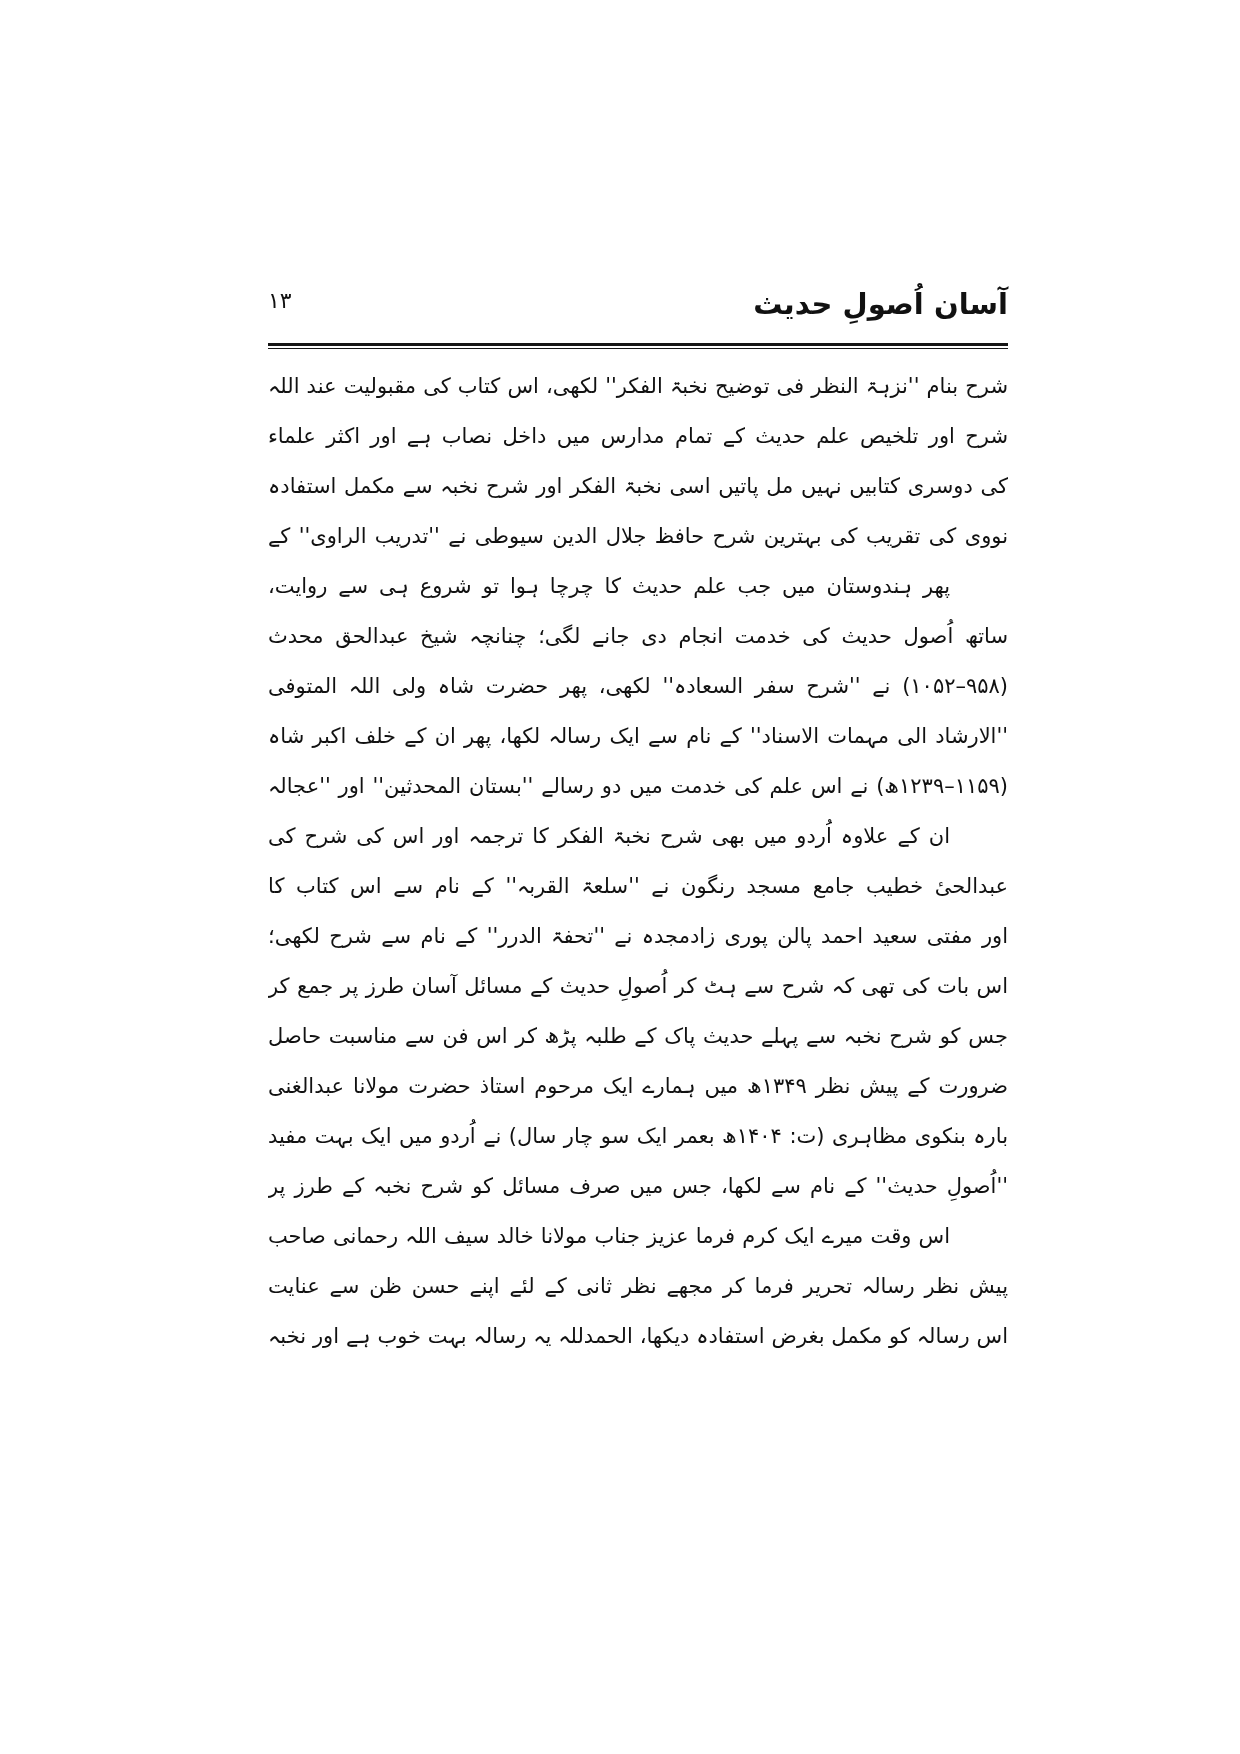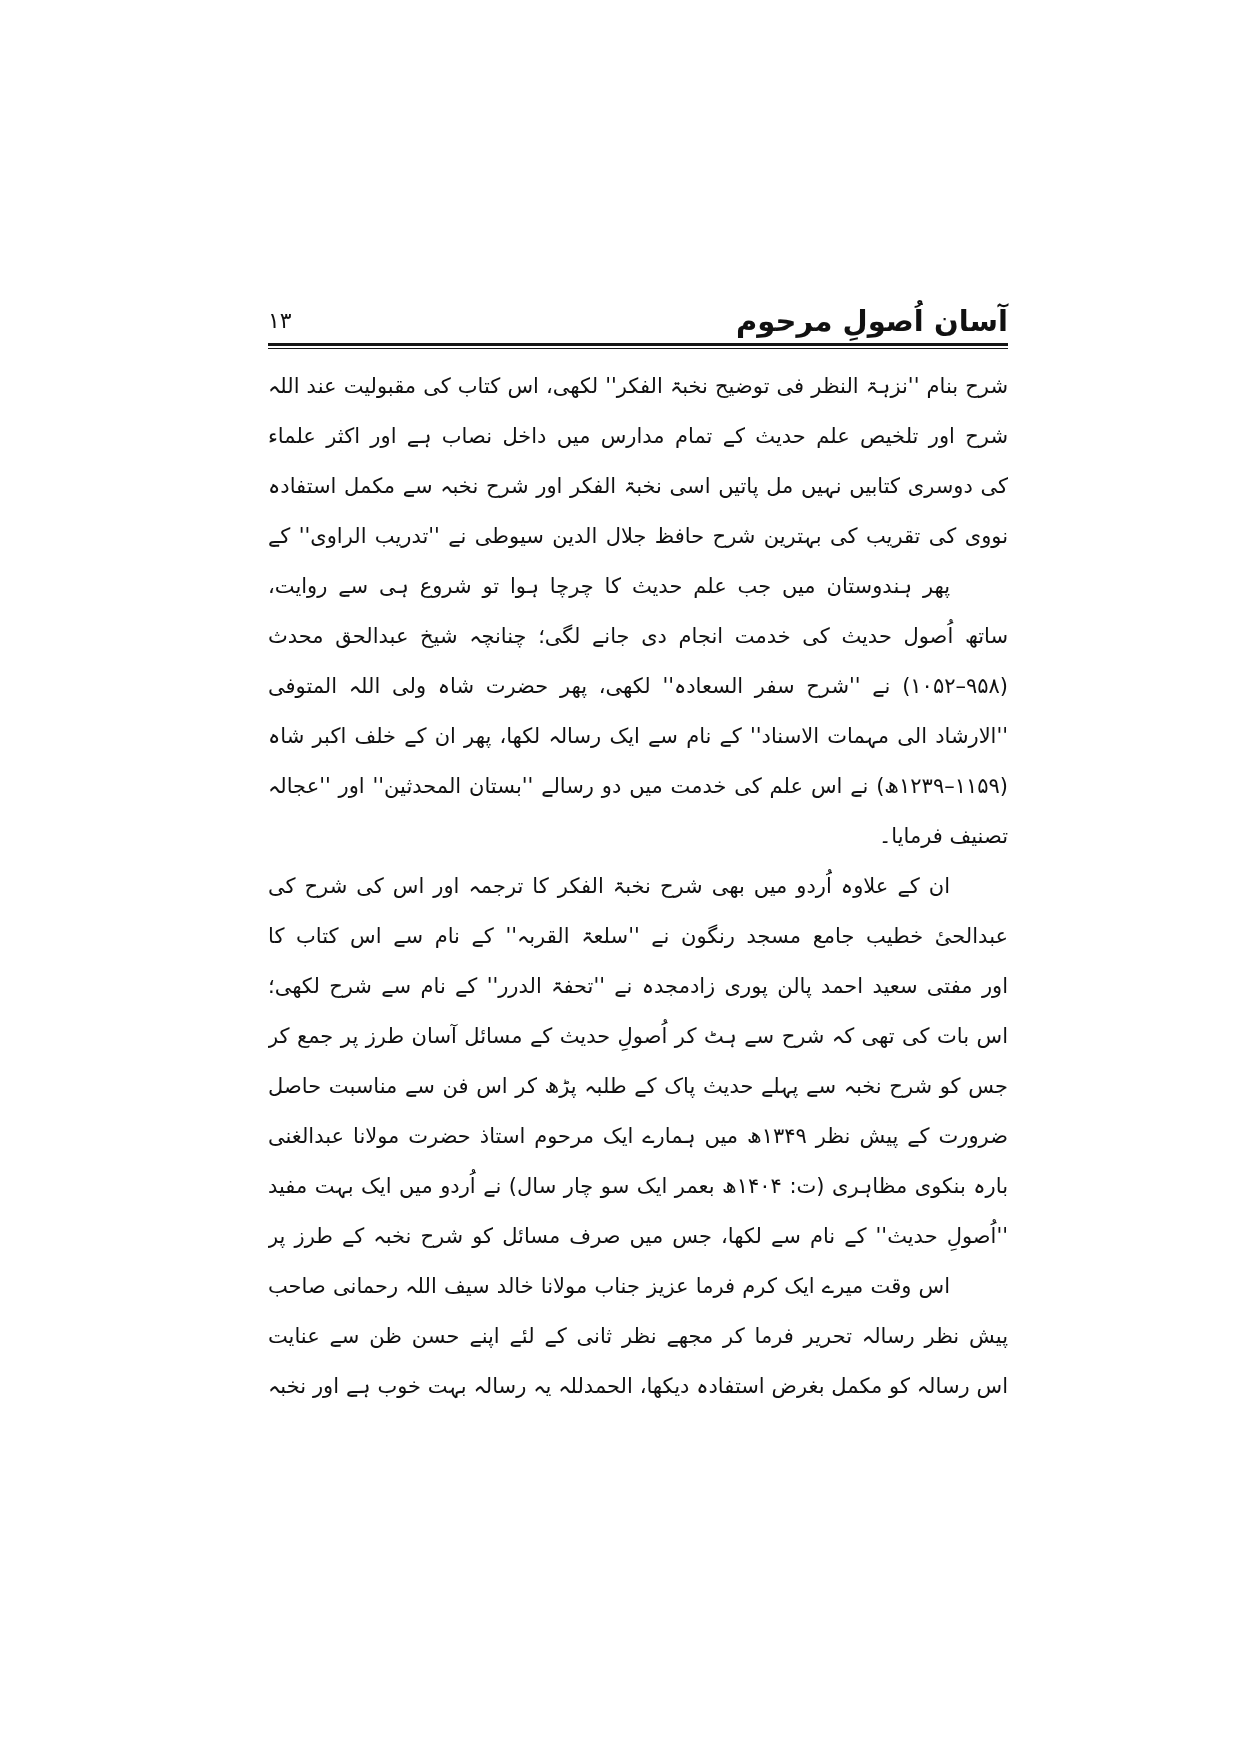"۱۳" .header { align-items: flex-end -> flex-start }
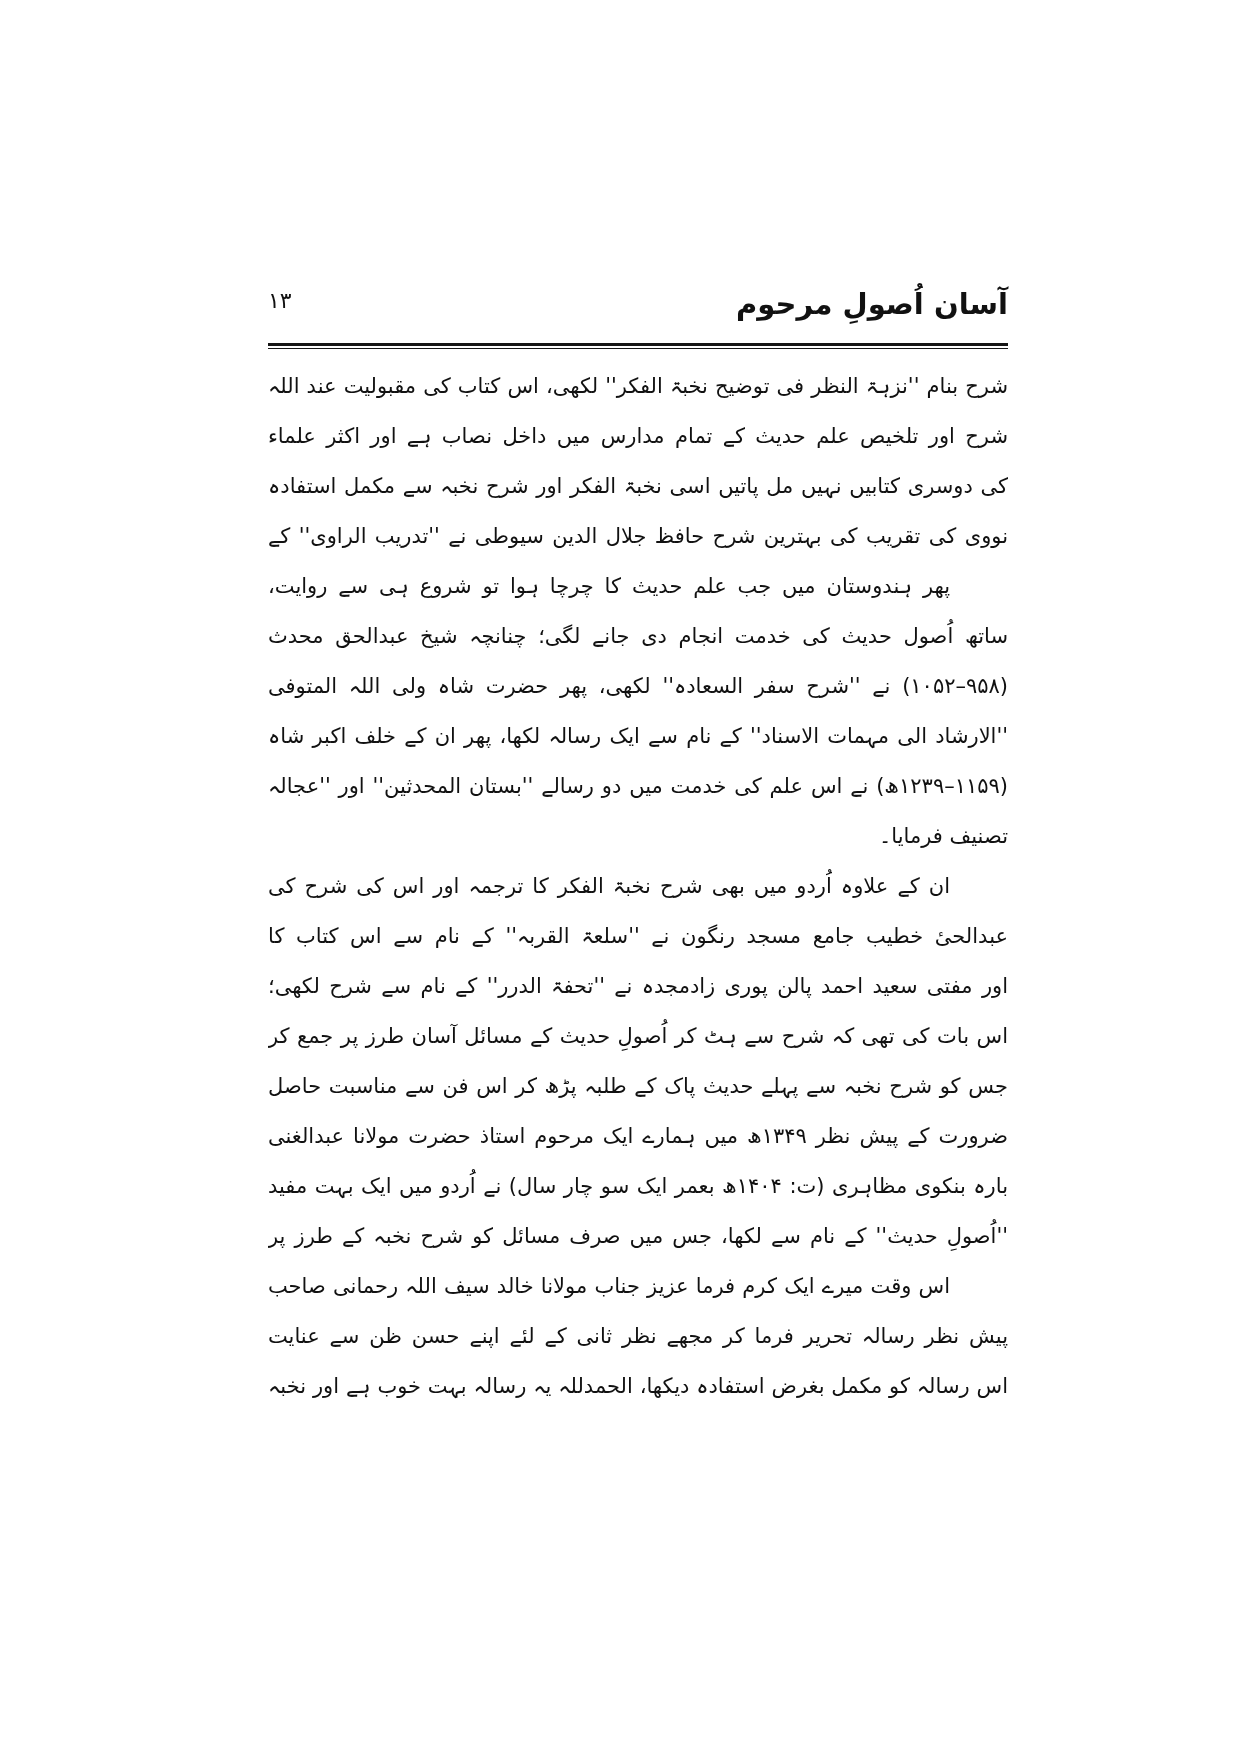"آسان اُصولِ مرحوم" span.title { text: مرحوم -> حدیث }
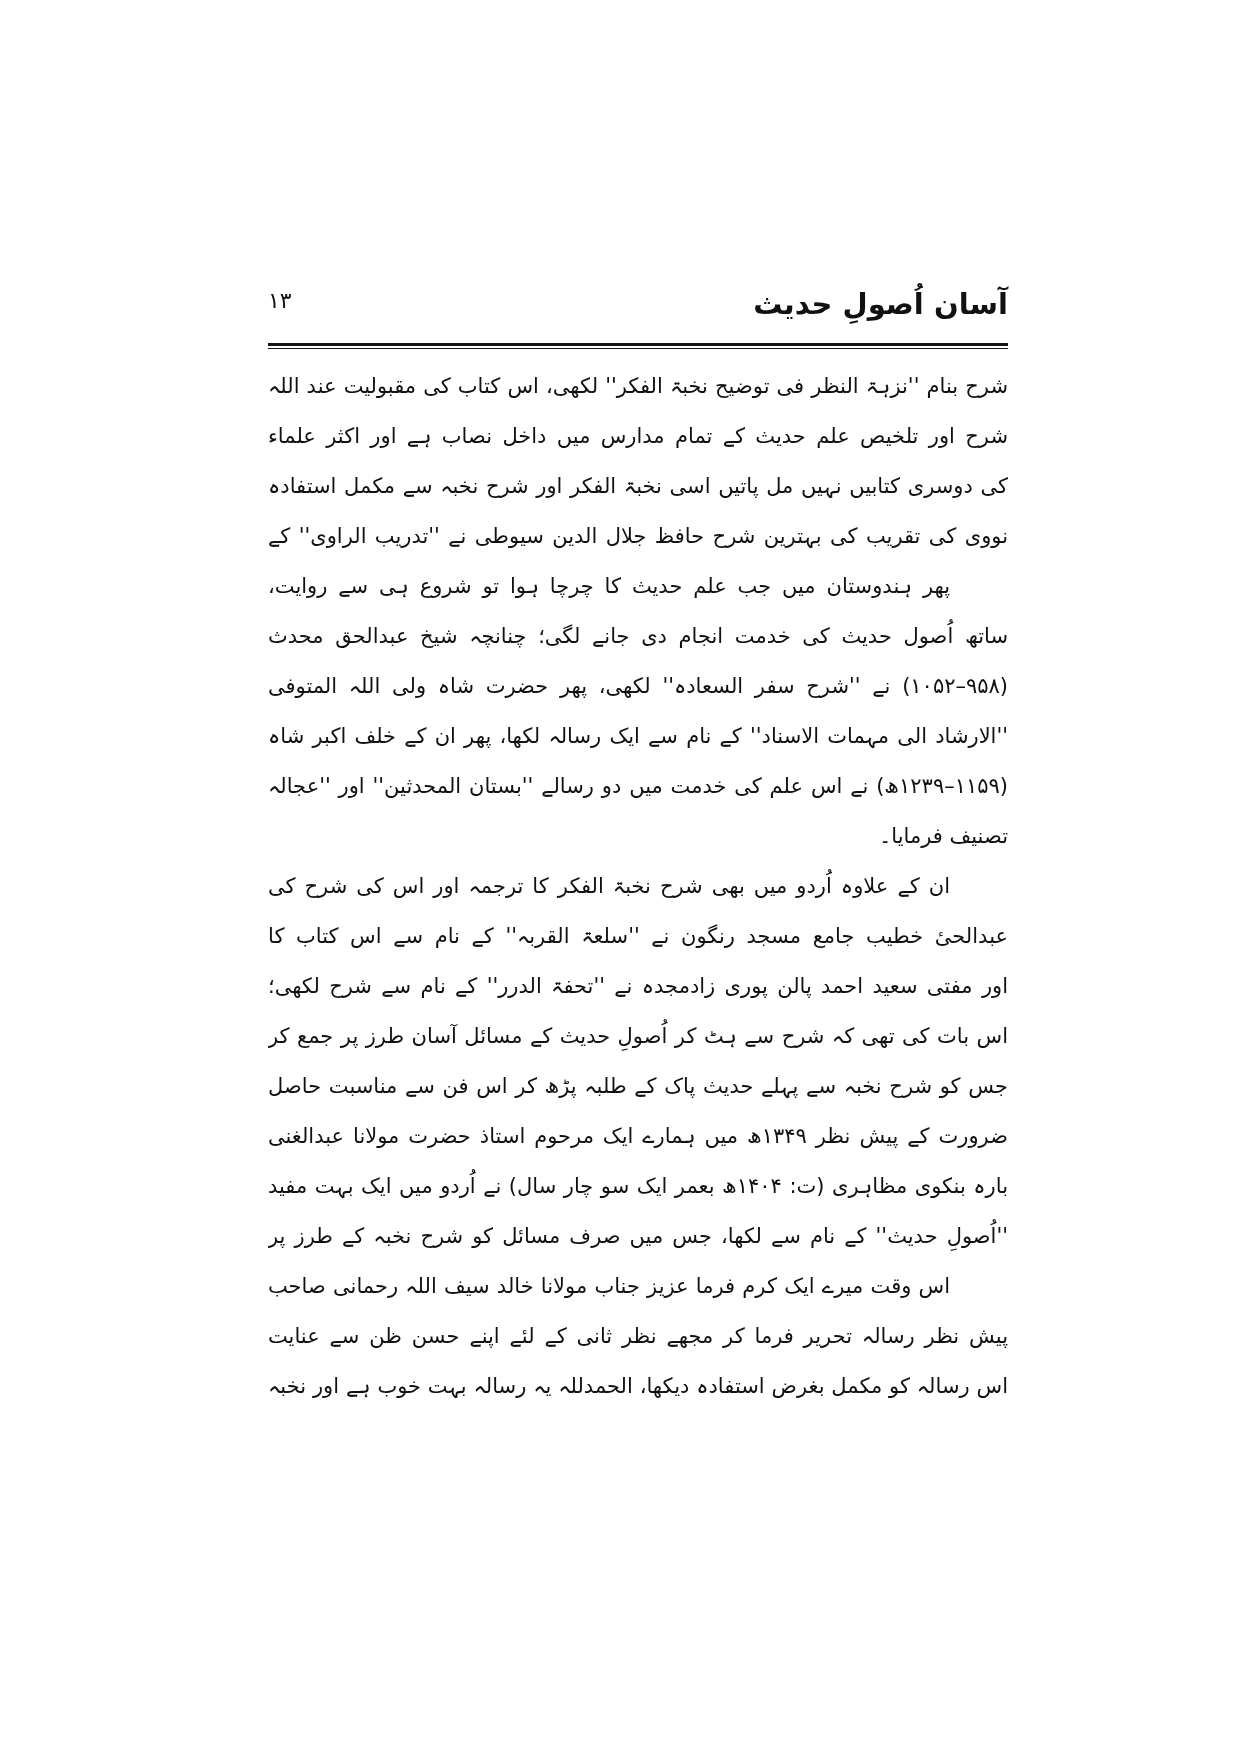"تصنیف فرمایا۔" div.line { html: <div>تصنیف فرمایا۔</div> -> none }
